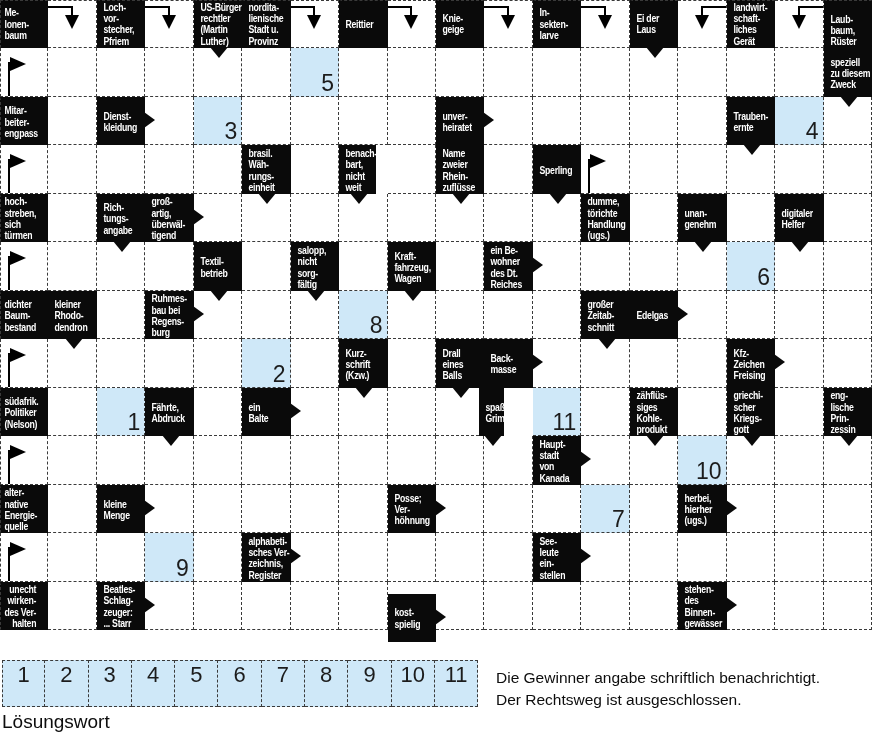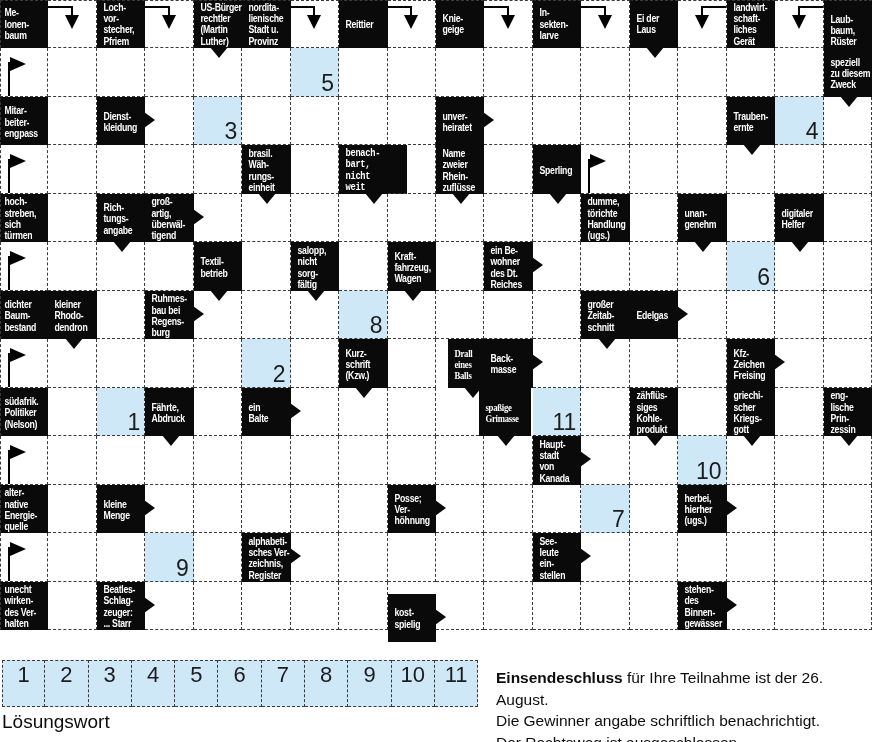"benach-" div.cell { font-family: Liberation Mono, monospace -> none; width: 68px -> 37px }
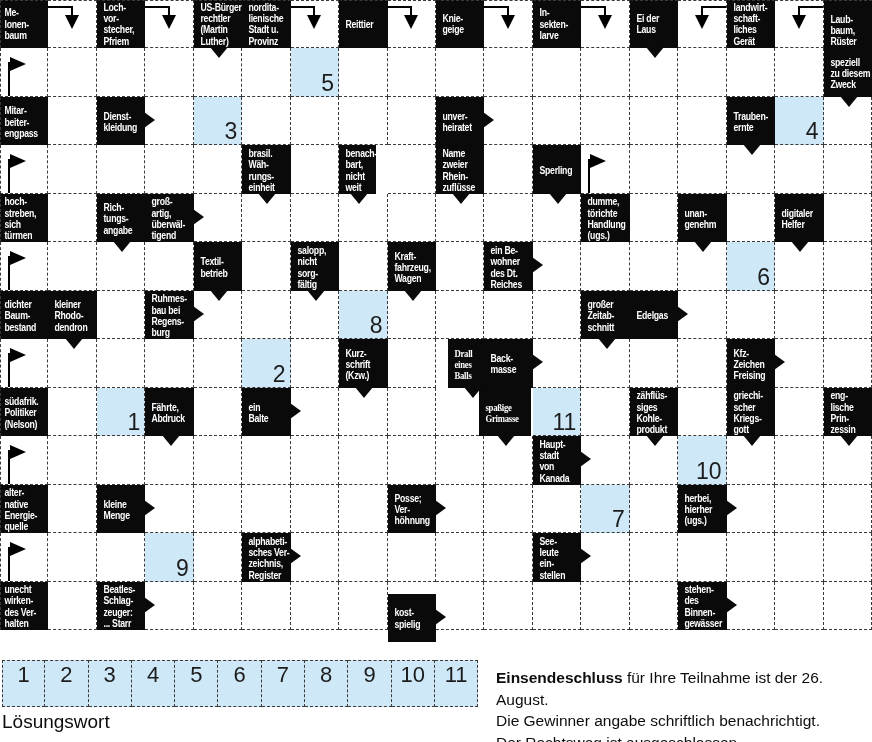"Drall" div.cell { font-family: Liberation Serif, serif -> none; left: 448px -> 436px }
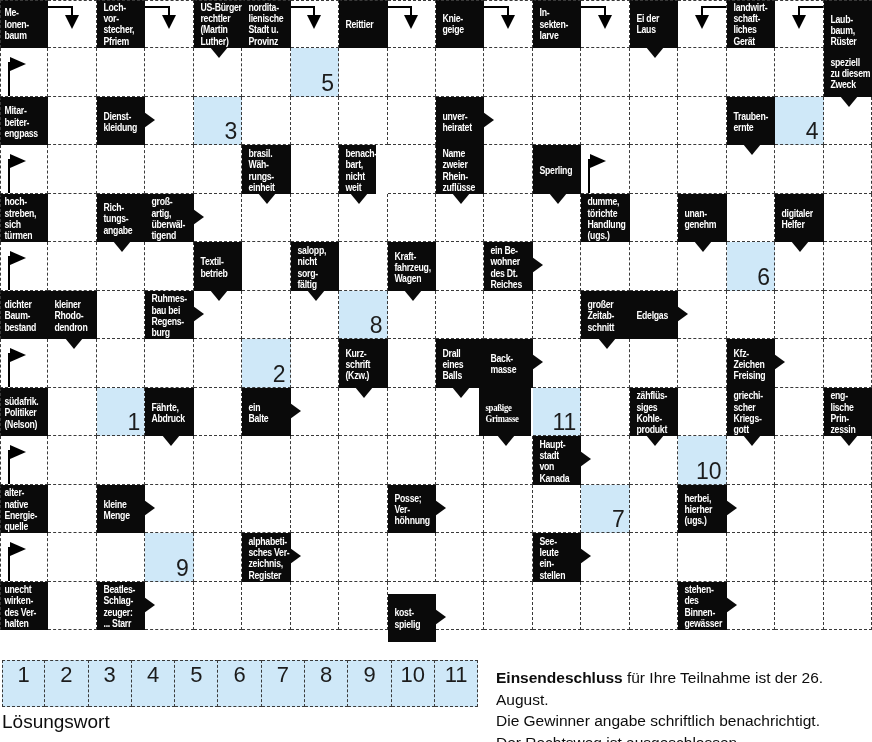"spaßige" div.cell { font-family: Liberation Serif, serif -> none; width: 52px -> 25px }
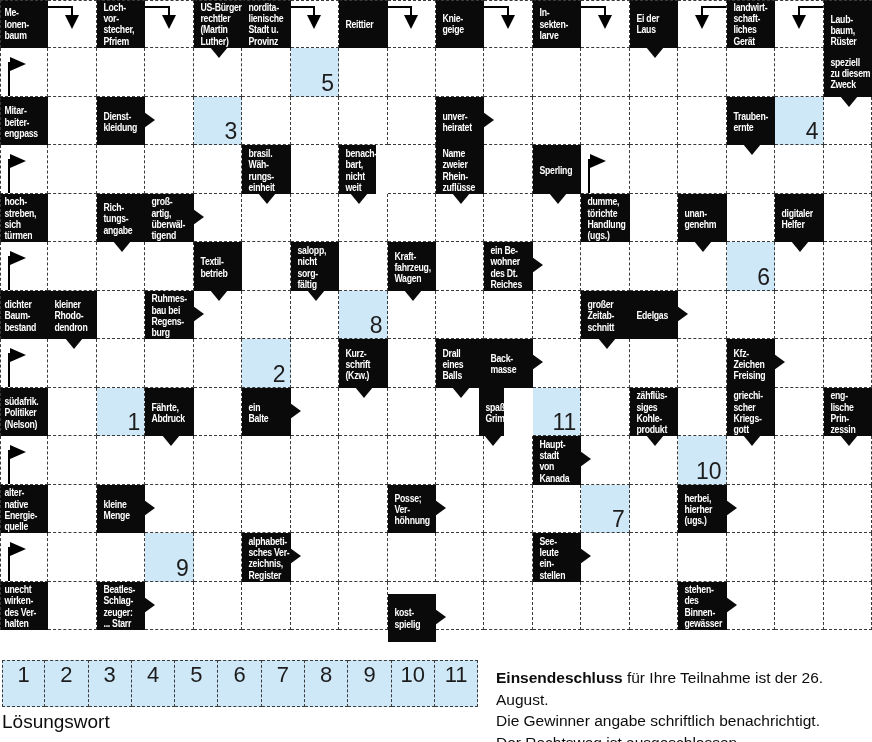"unecht" div.cell { text-align: none -> right }
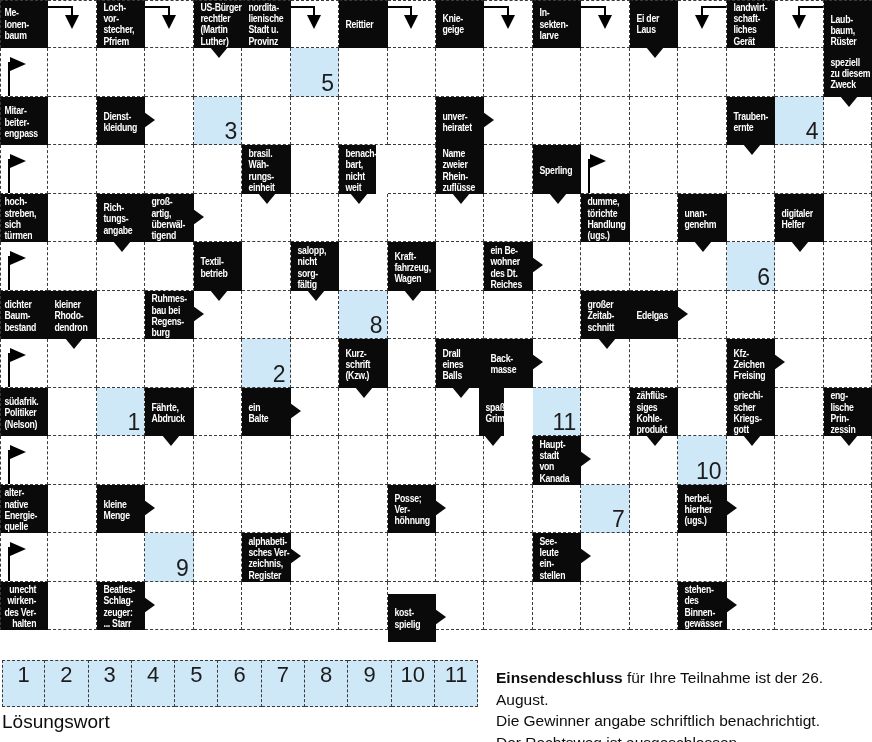"Einsendeschluss für Ihre Teilnahme ist" div { html: <div><b>Einsendeschluss</b><span> für Ihre Teilnahme ist der 26. August.</span></div> -> none }
